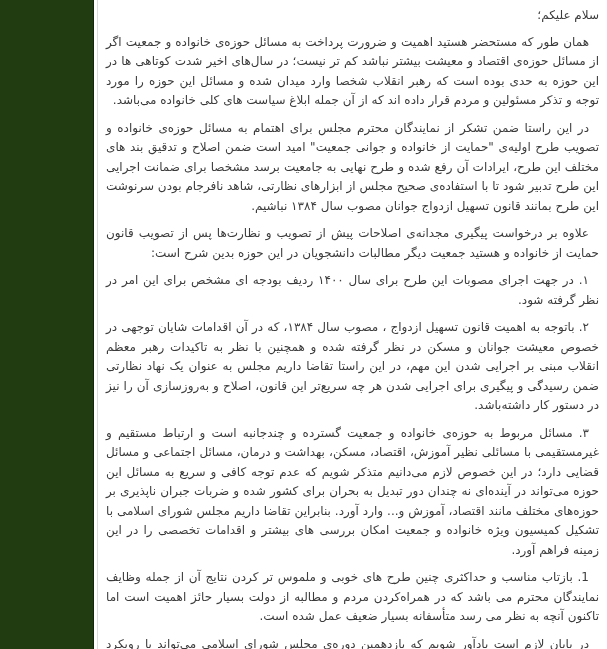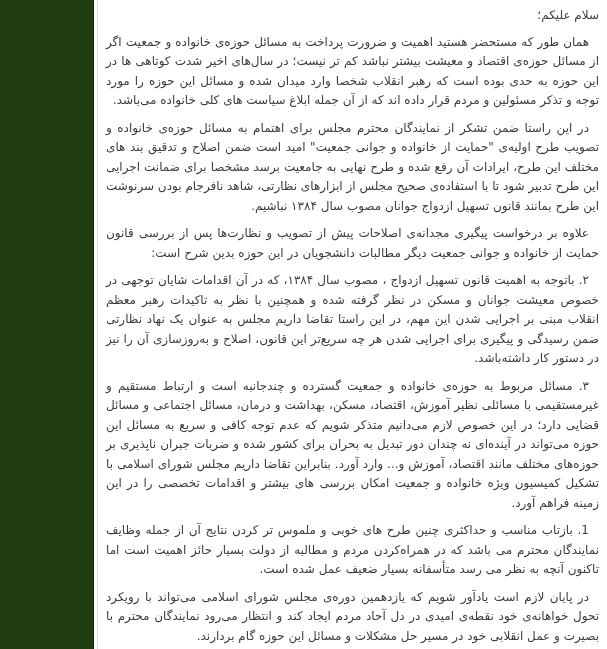"علاوه بر درخواست پیگیری مجدانه‌ی" p.para { text: بررسی قانون حمایت از خانواده و جوانی -> تصویب قانون حمایت از خانواده و هستید }
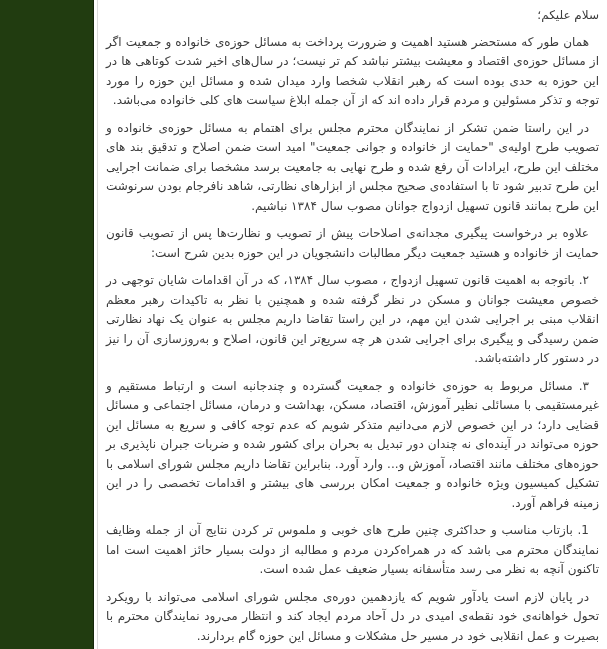"۱. در جهت اجرای مصوبات" p.para { html: none -> <p>۱. در جهت اجرای مصوبات این طرح برای سال ۱۴۰۰ ردیف بودجه ای مشخص برای این امر در نظر گرفته شود.</p> }
